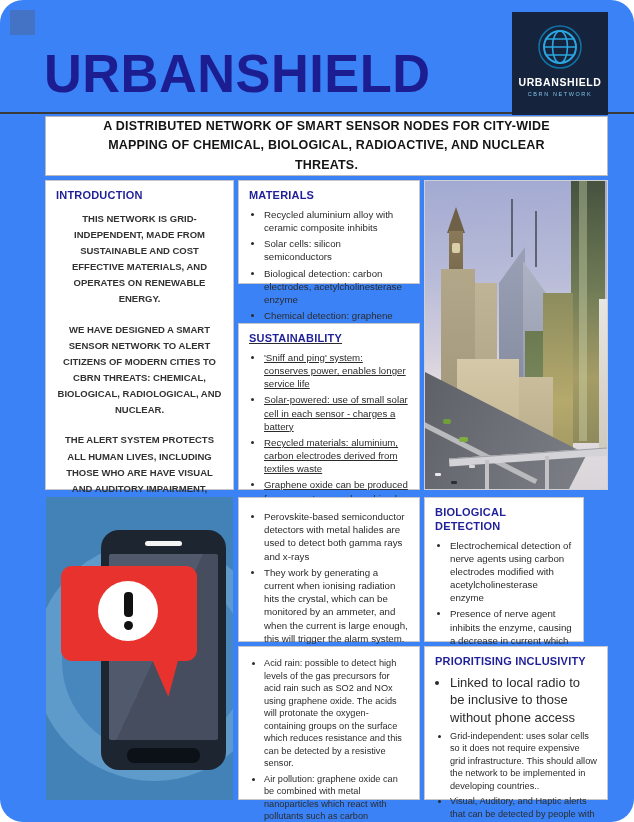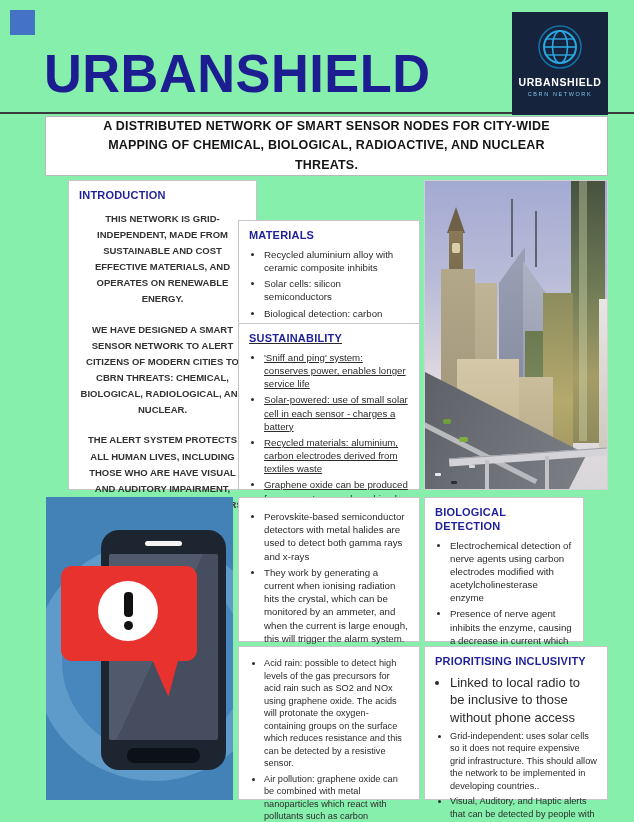"URBANSHIELD" .page { background: #86efac -> #3b82f6; border-radius: none -> 23px }
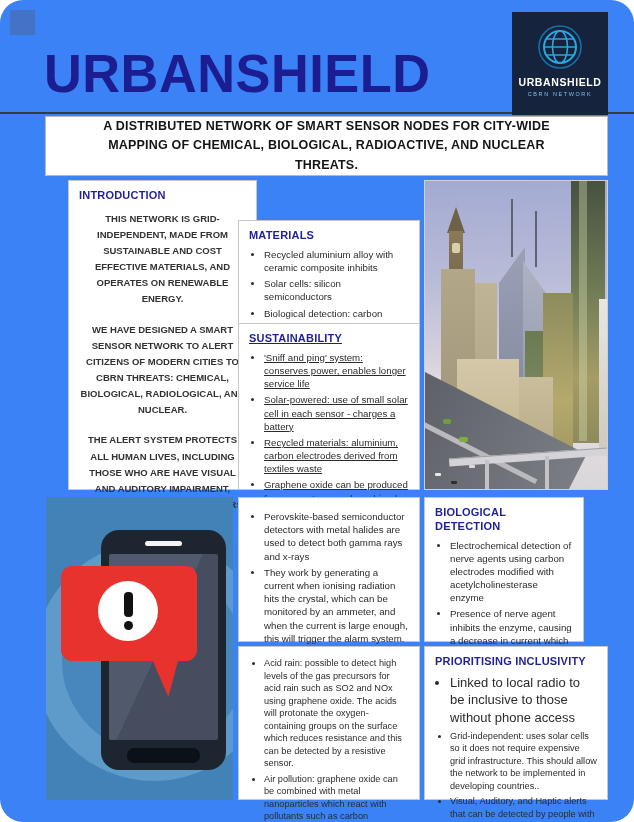"INTRODUCTION" .box-intro { margin-left: 23px -> none }
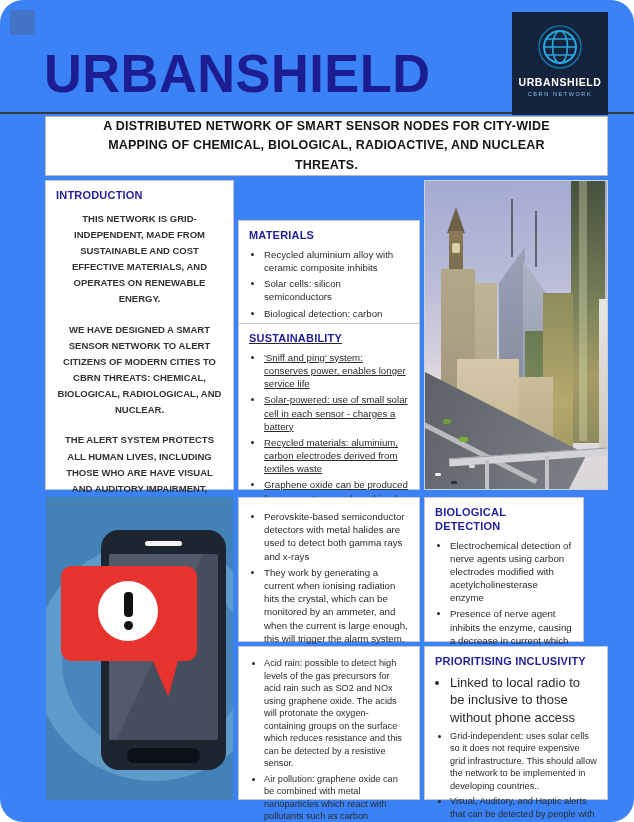"MATERIALS" .box-materials { height: 138px -> 104px; margin-top: 40px -> none }
